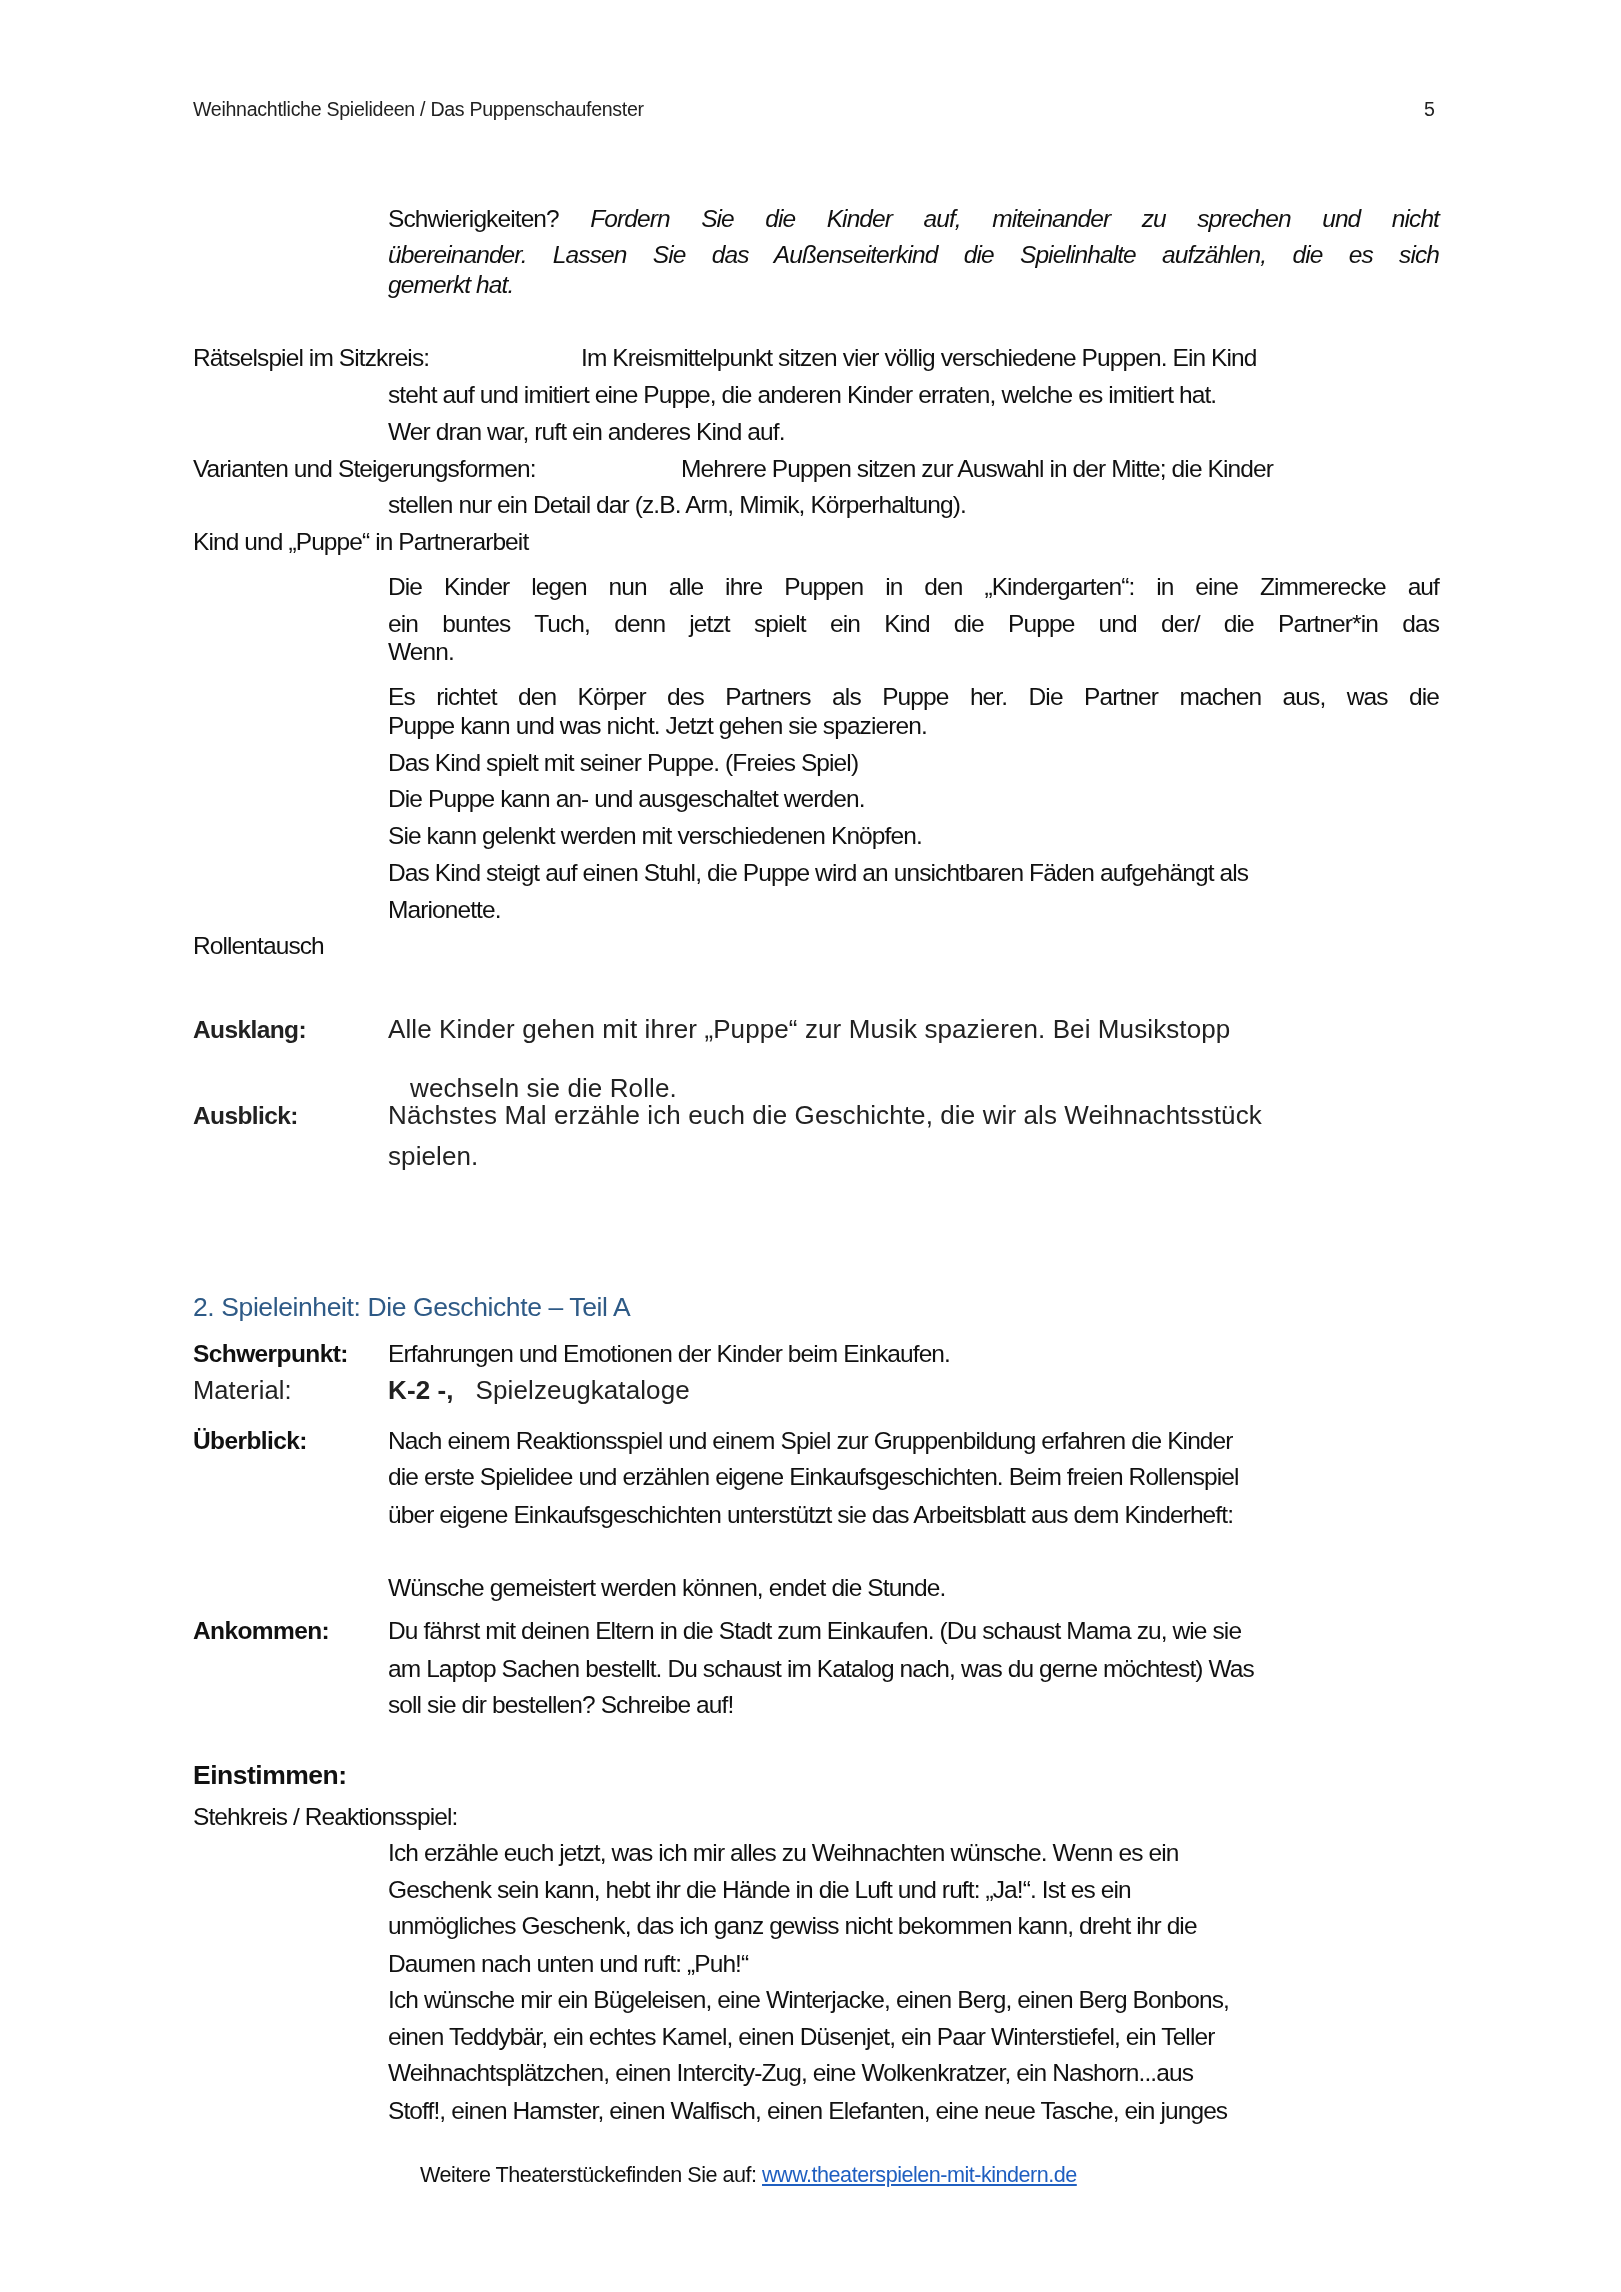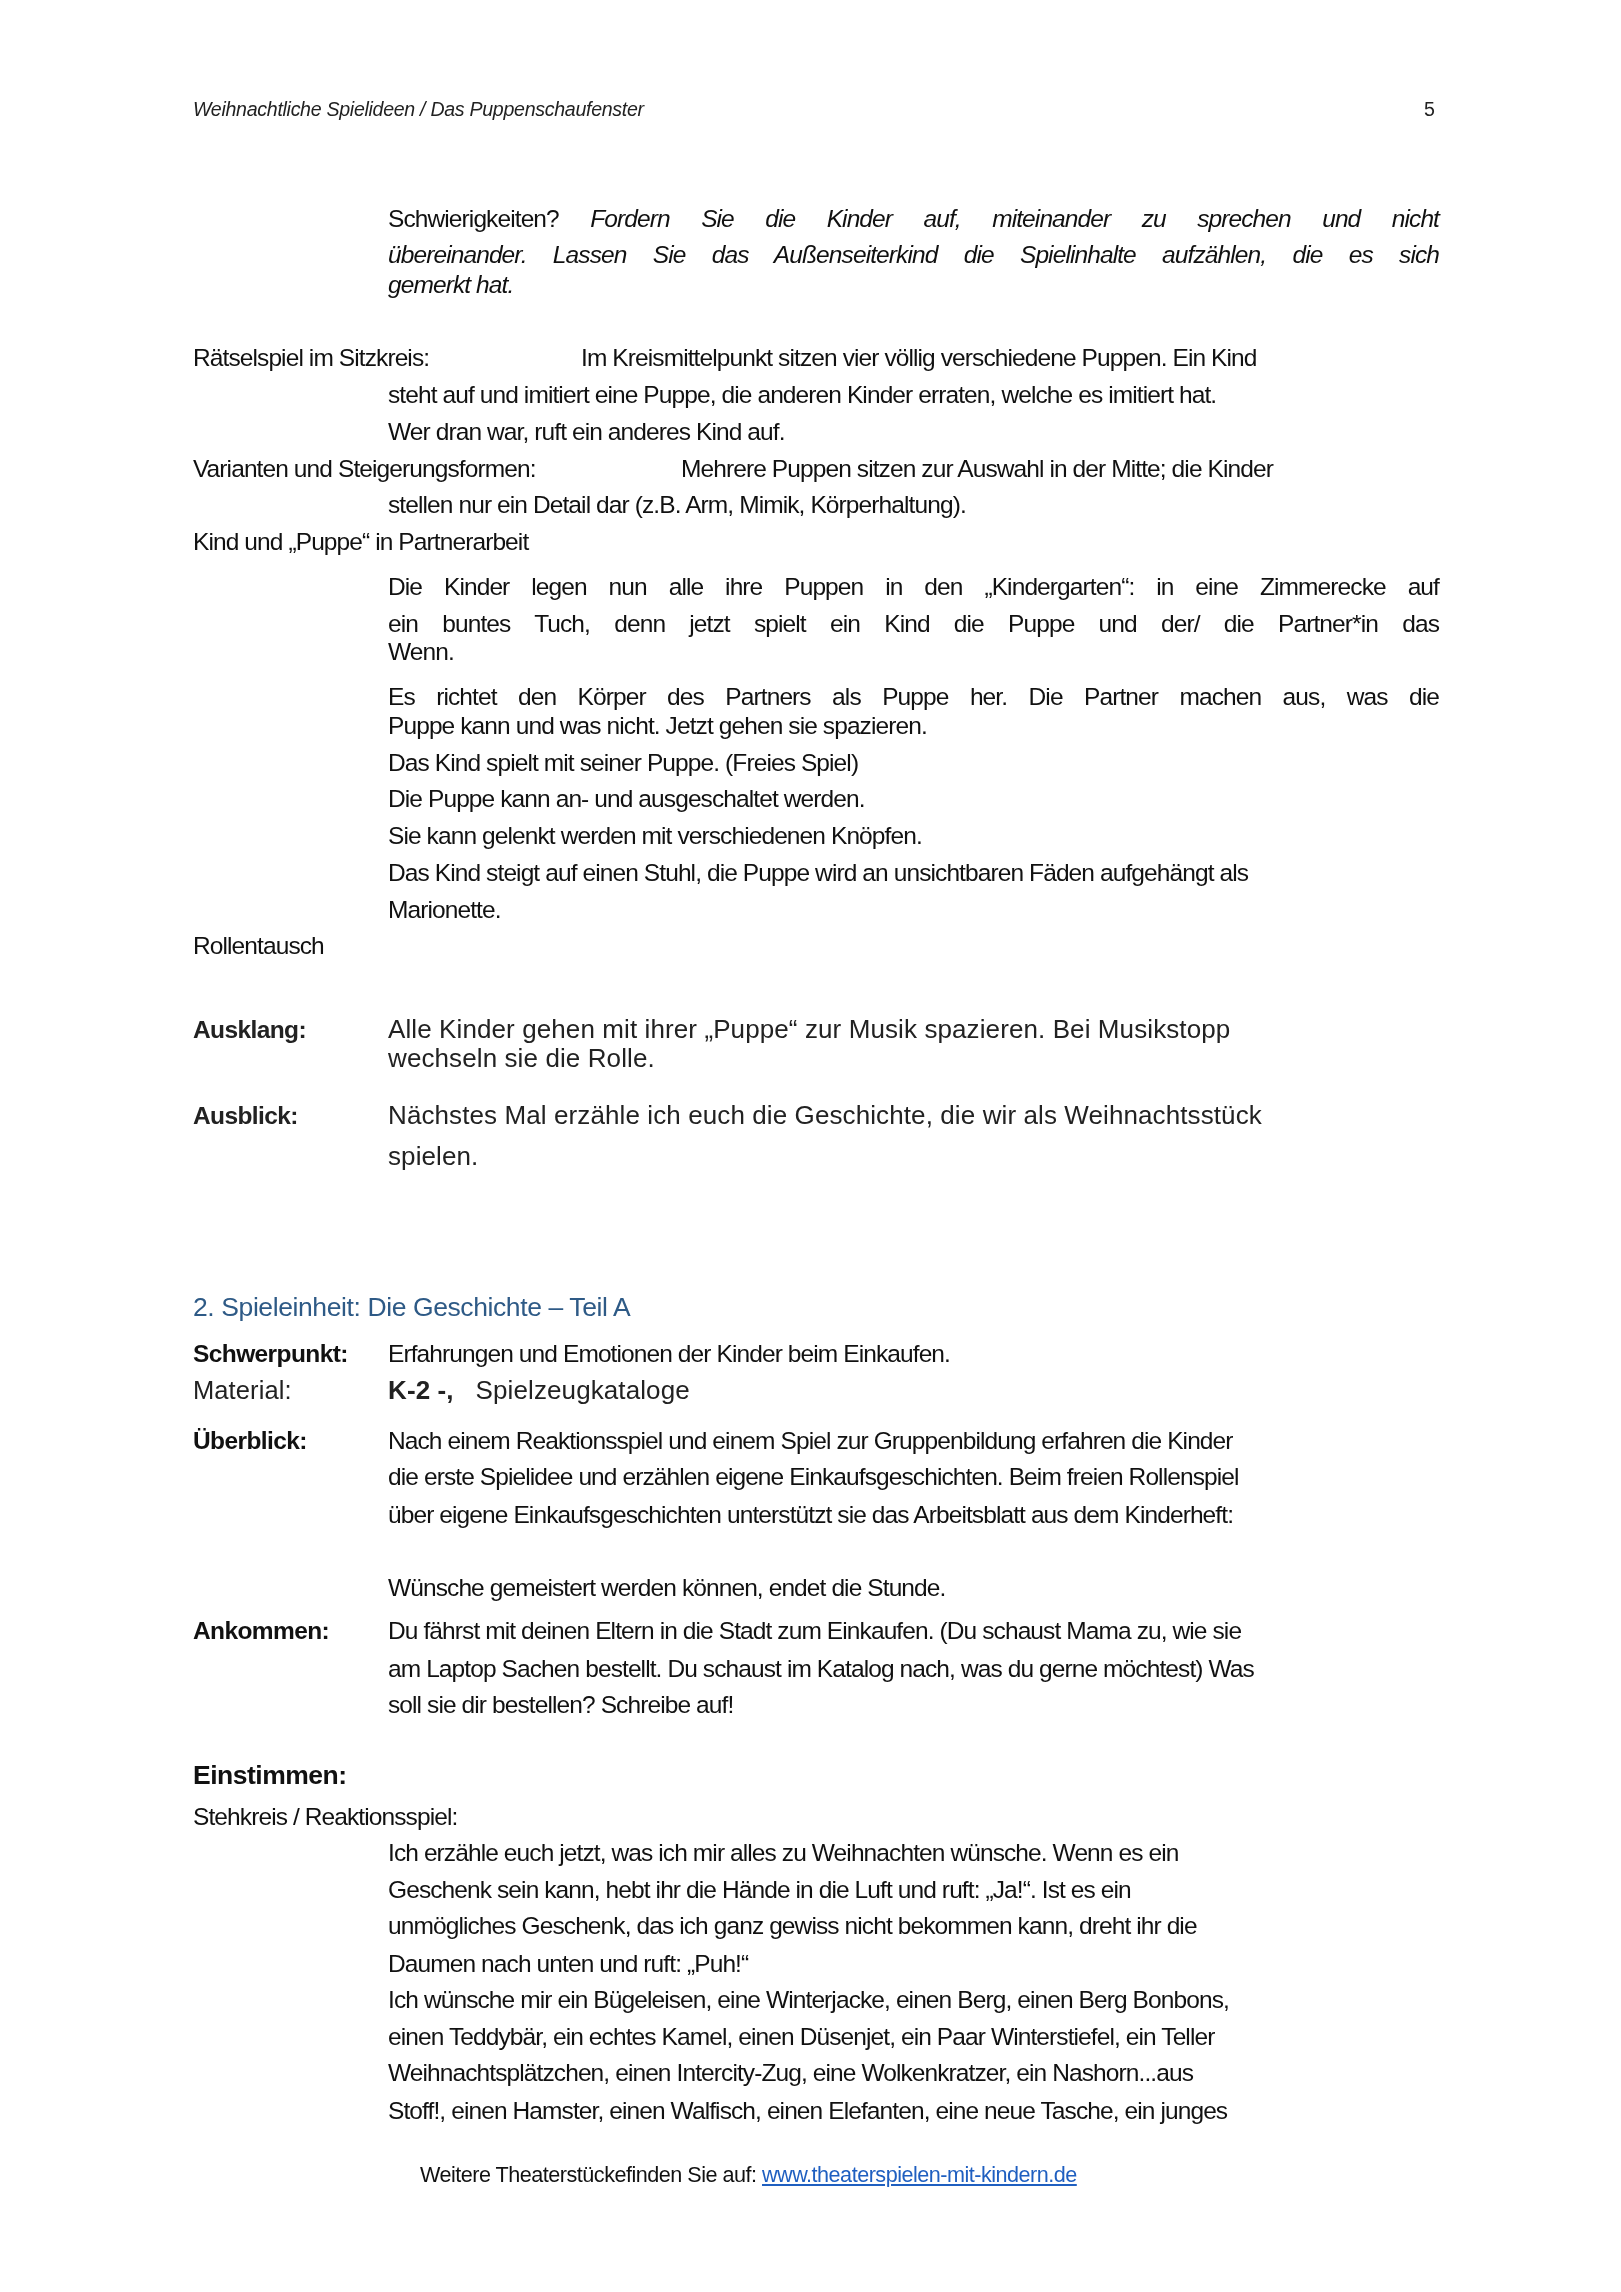"Weihnachtliche Spielideen / Das" .header { font-style: italic -> none }
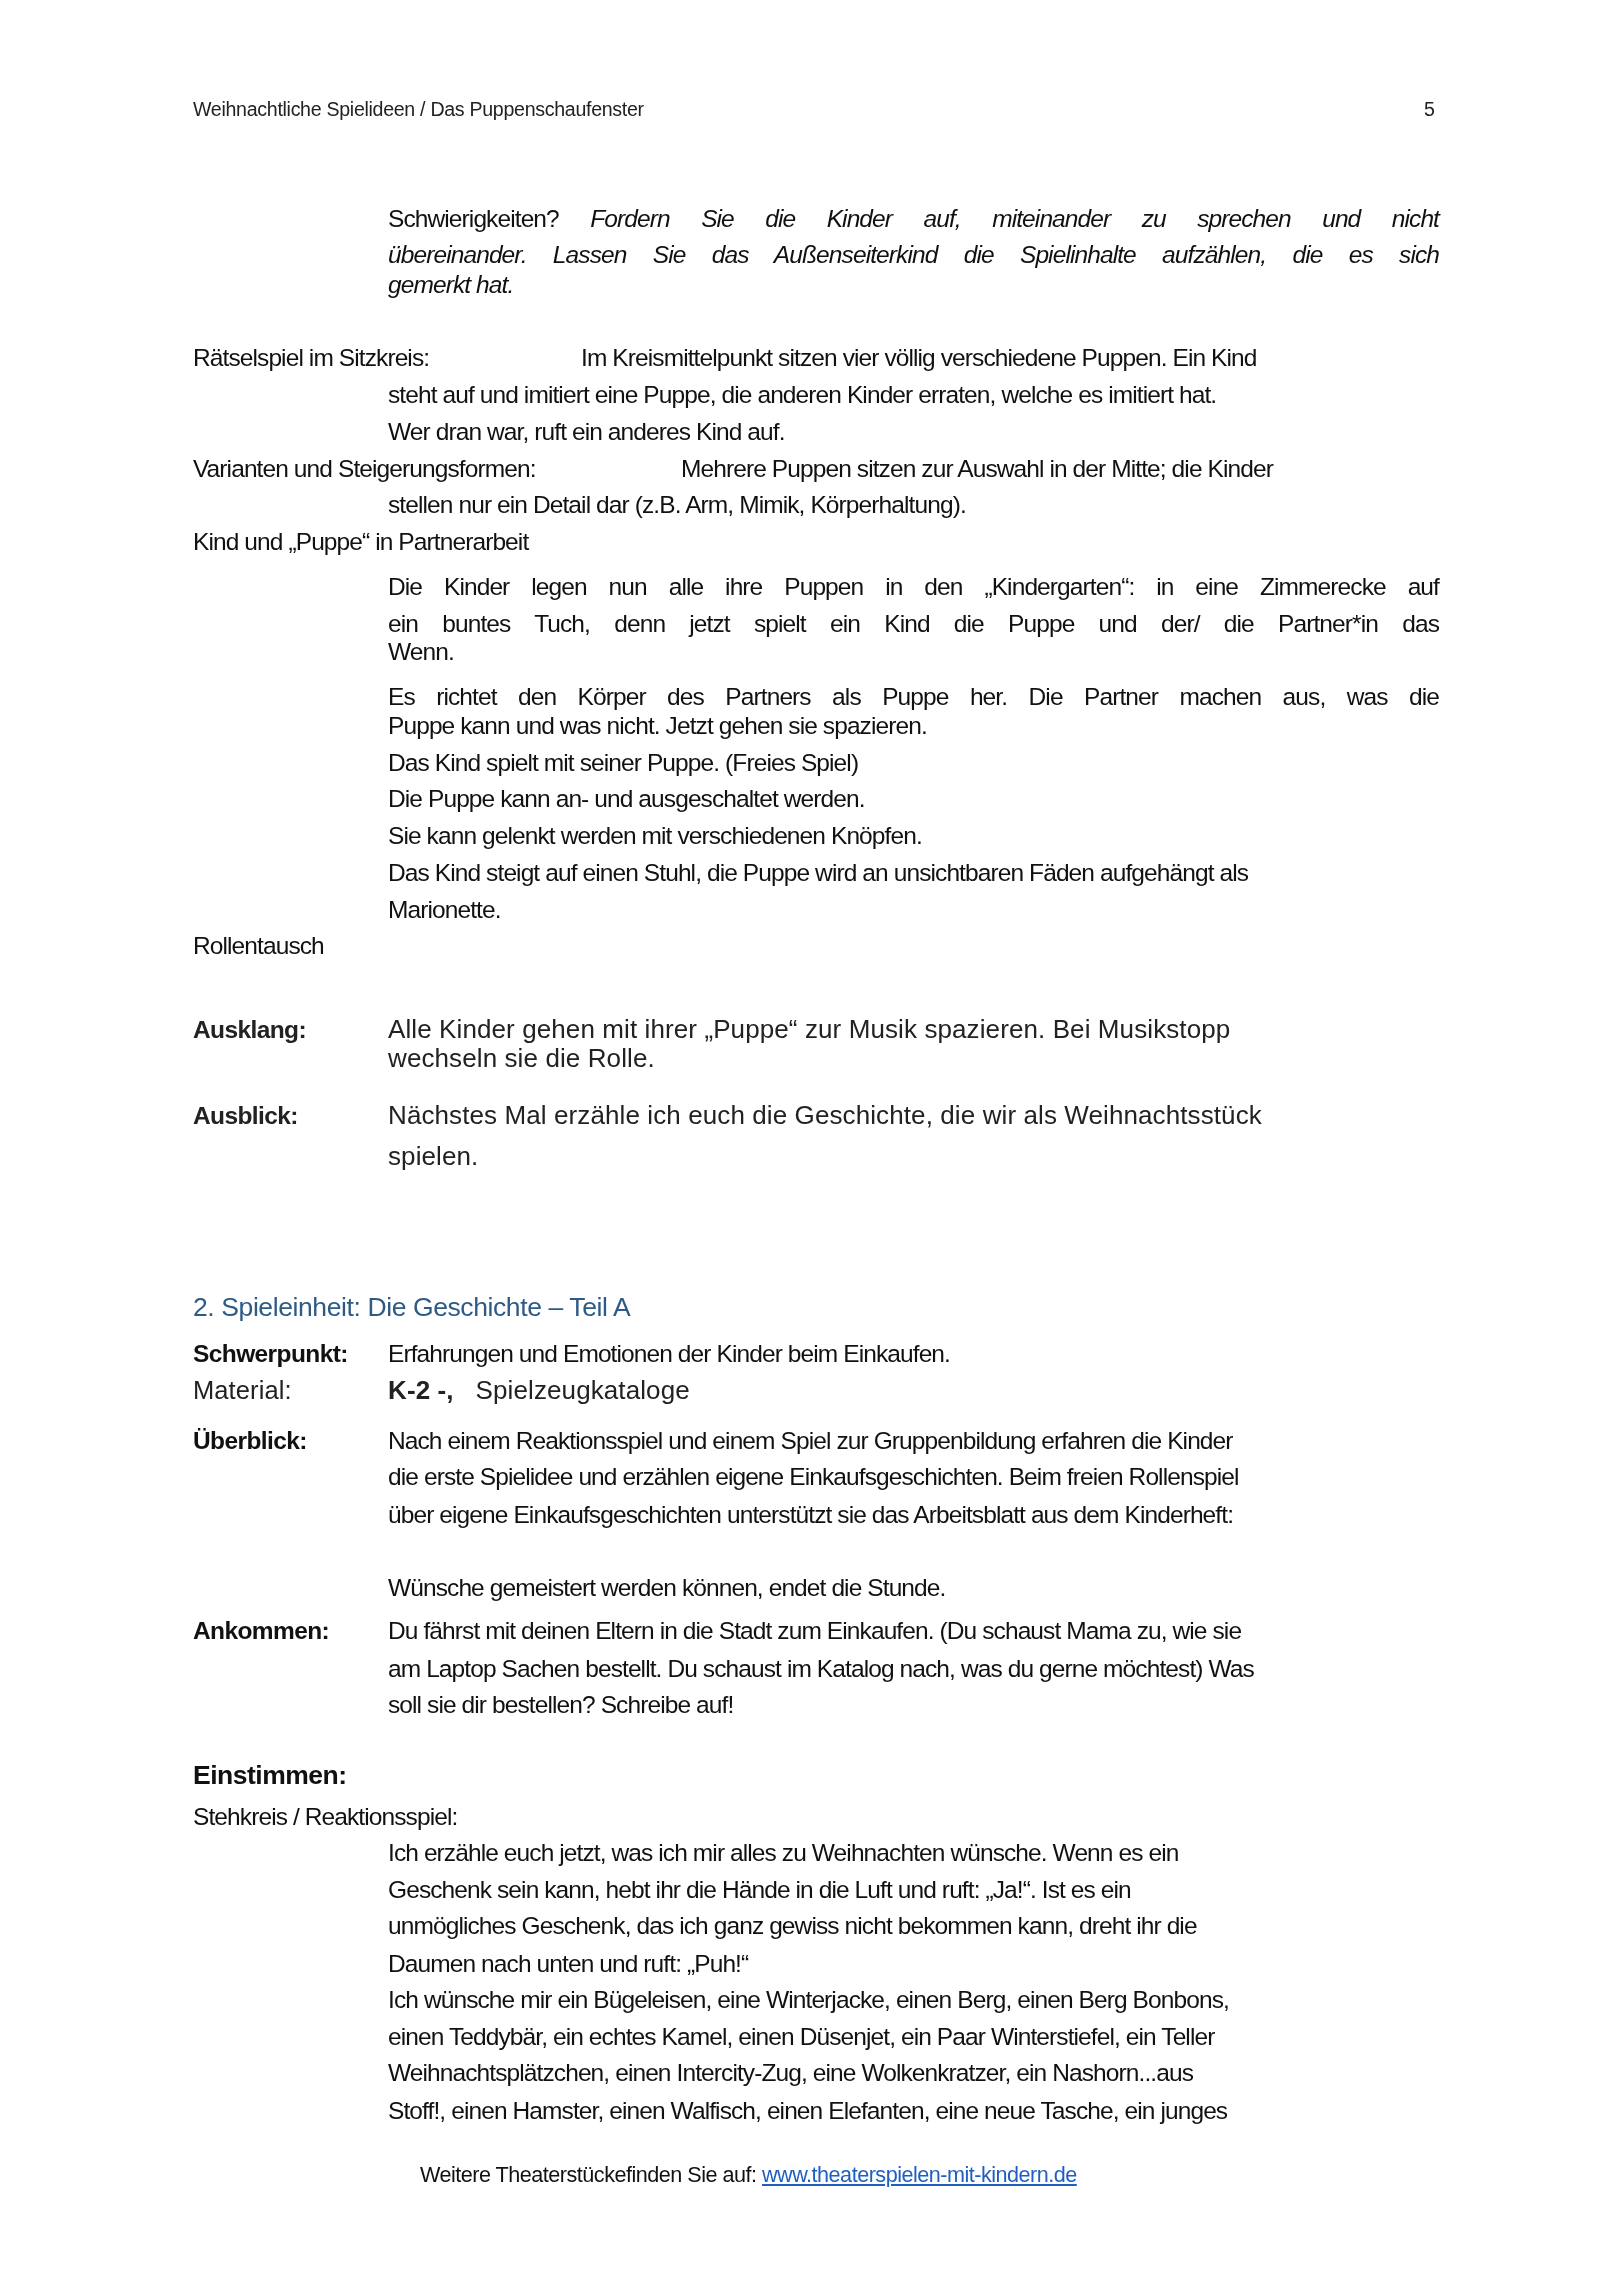"wechseln sie die Rolle." div.abs { margin-left: none -> 22px; top: 1038px -> 1068px }
